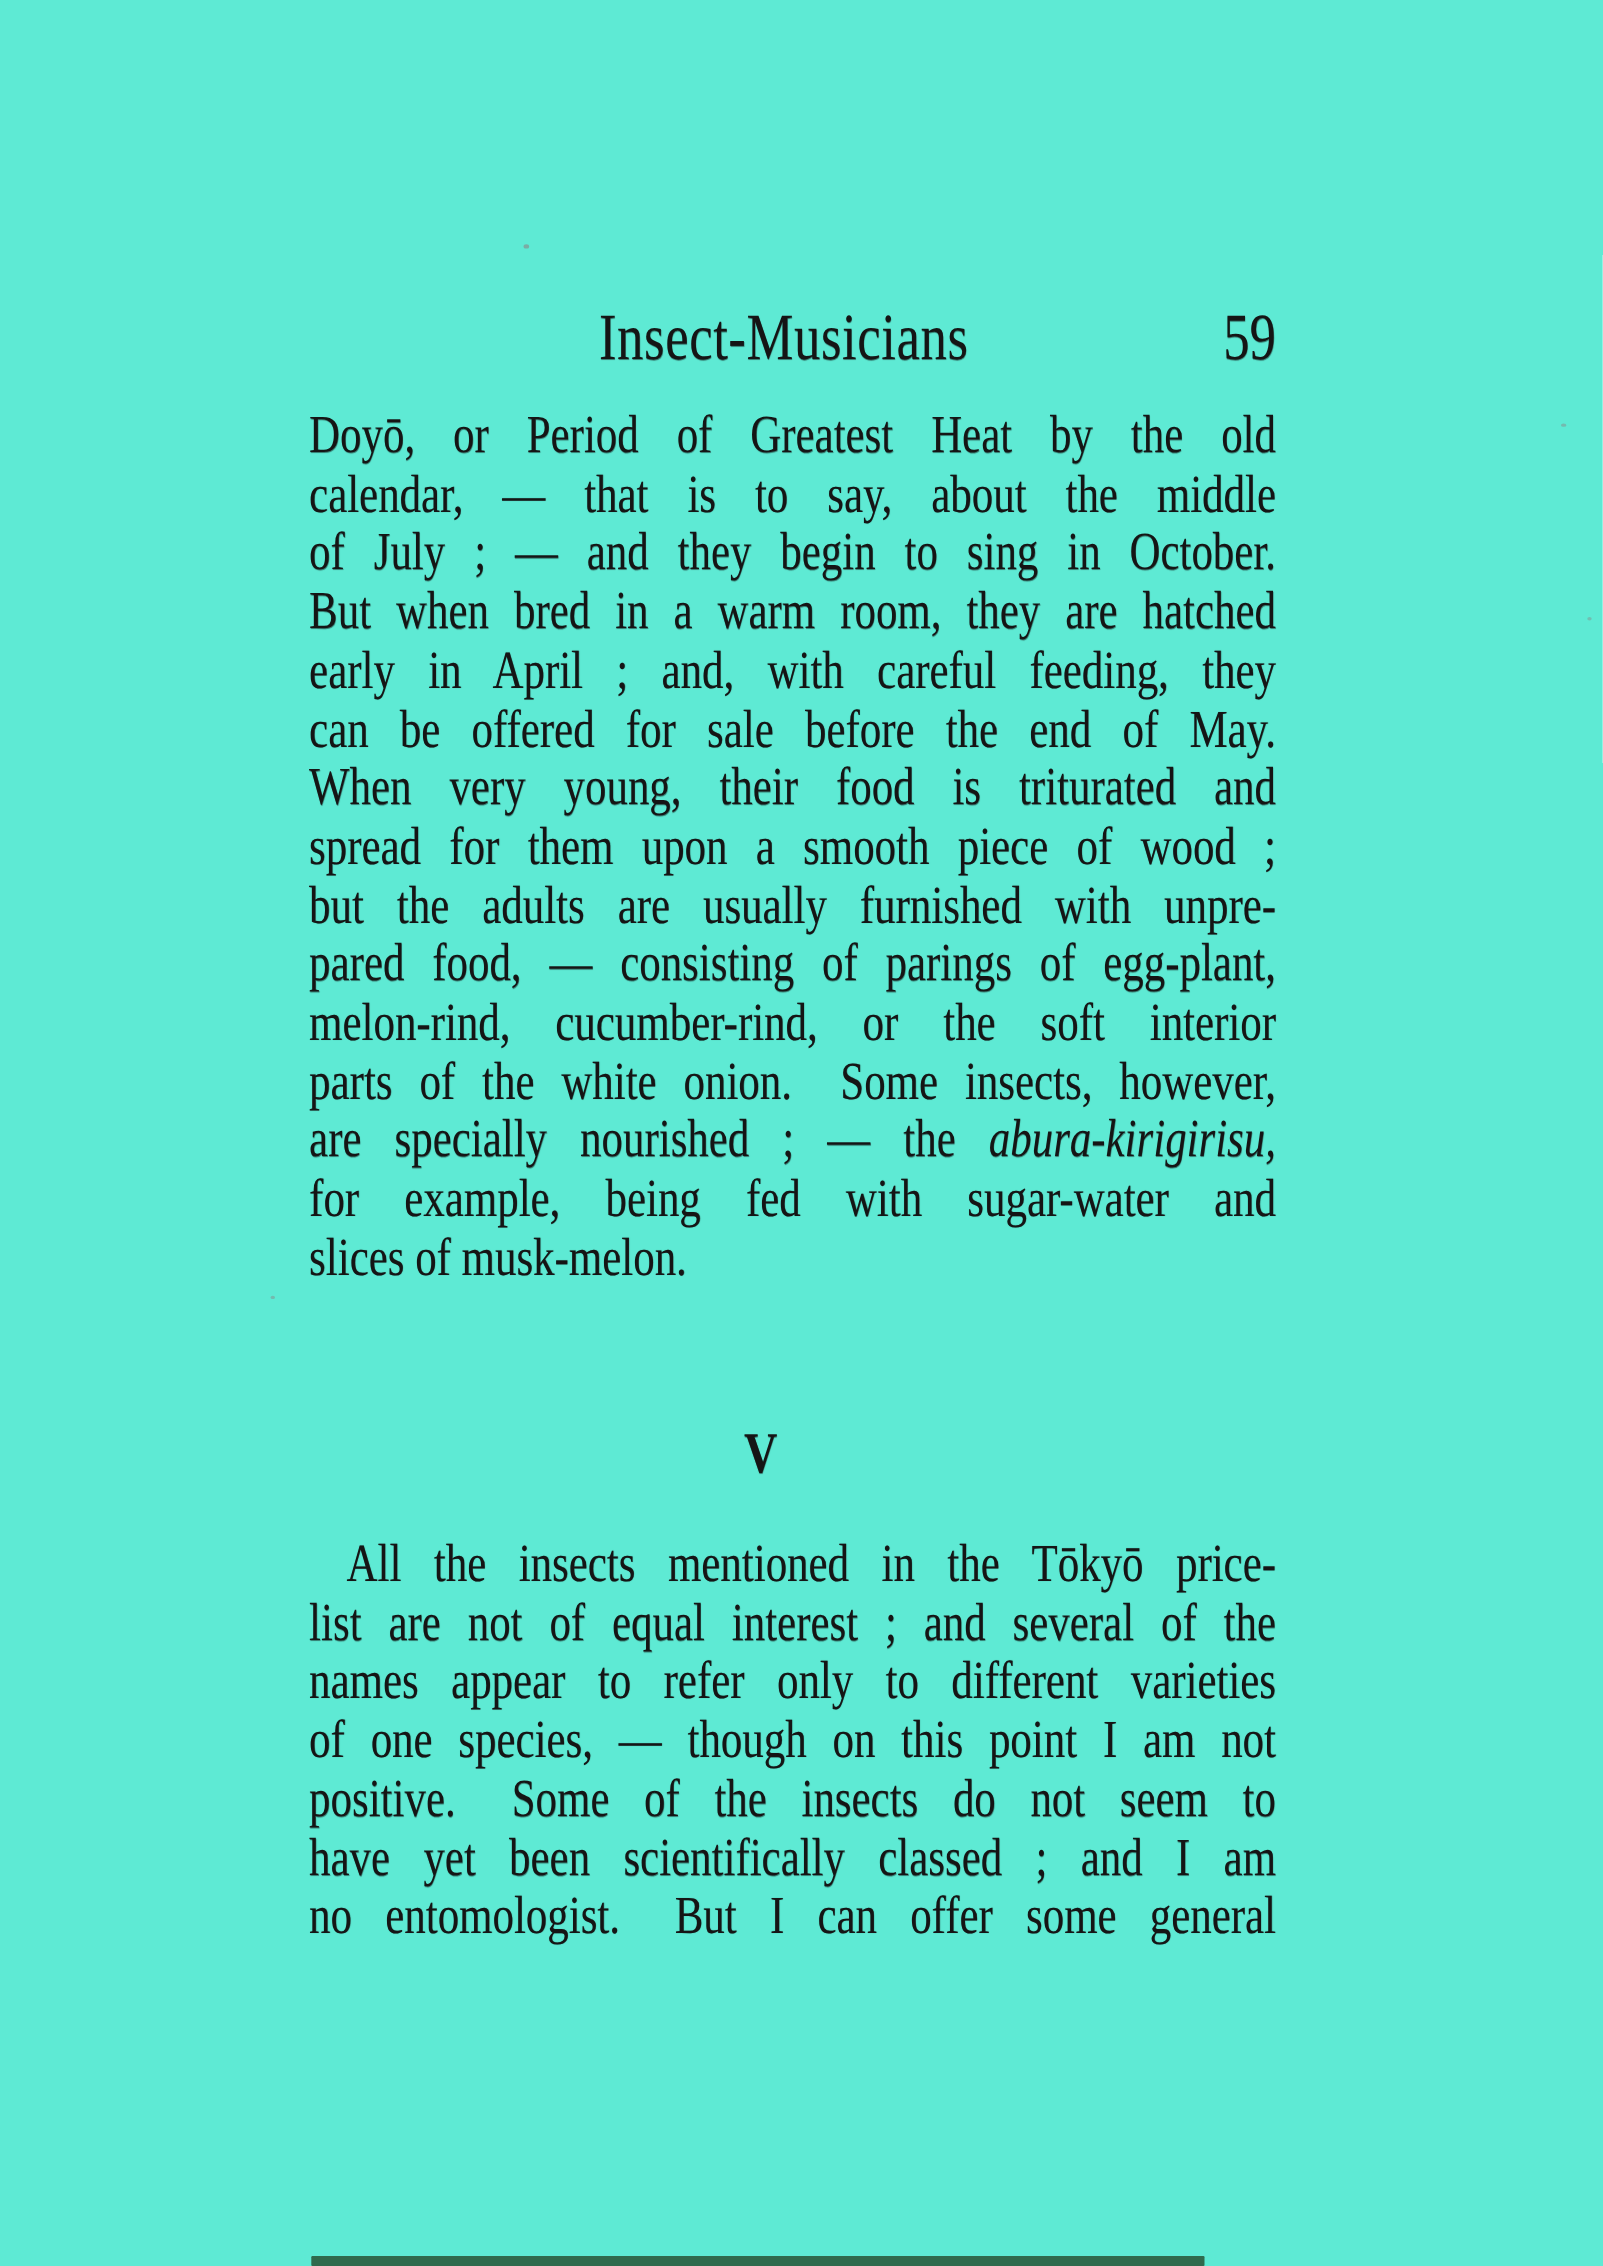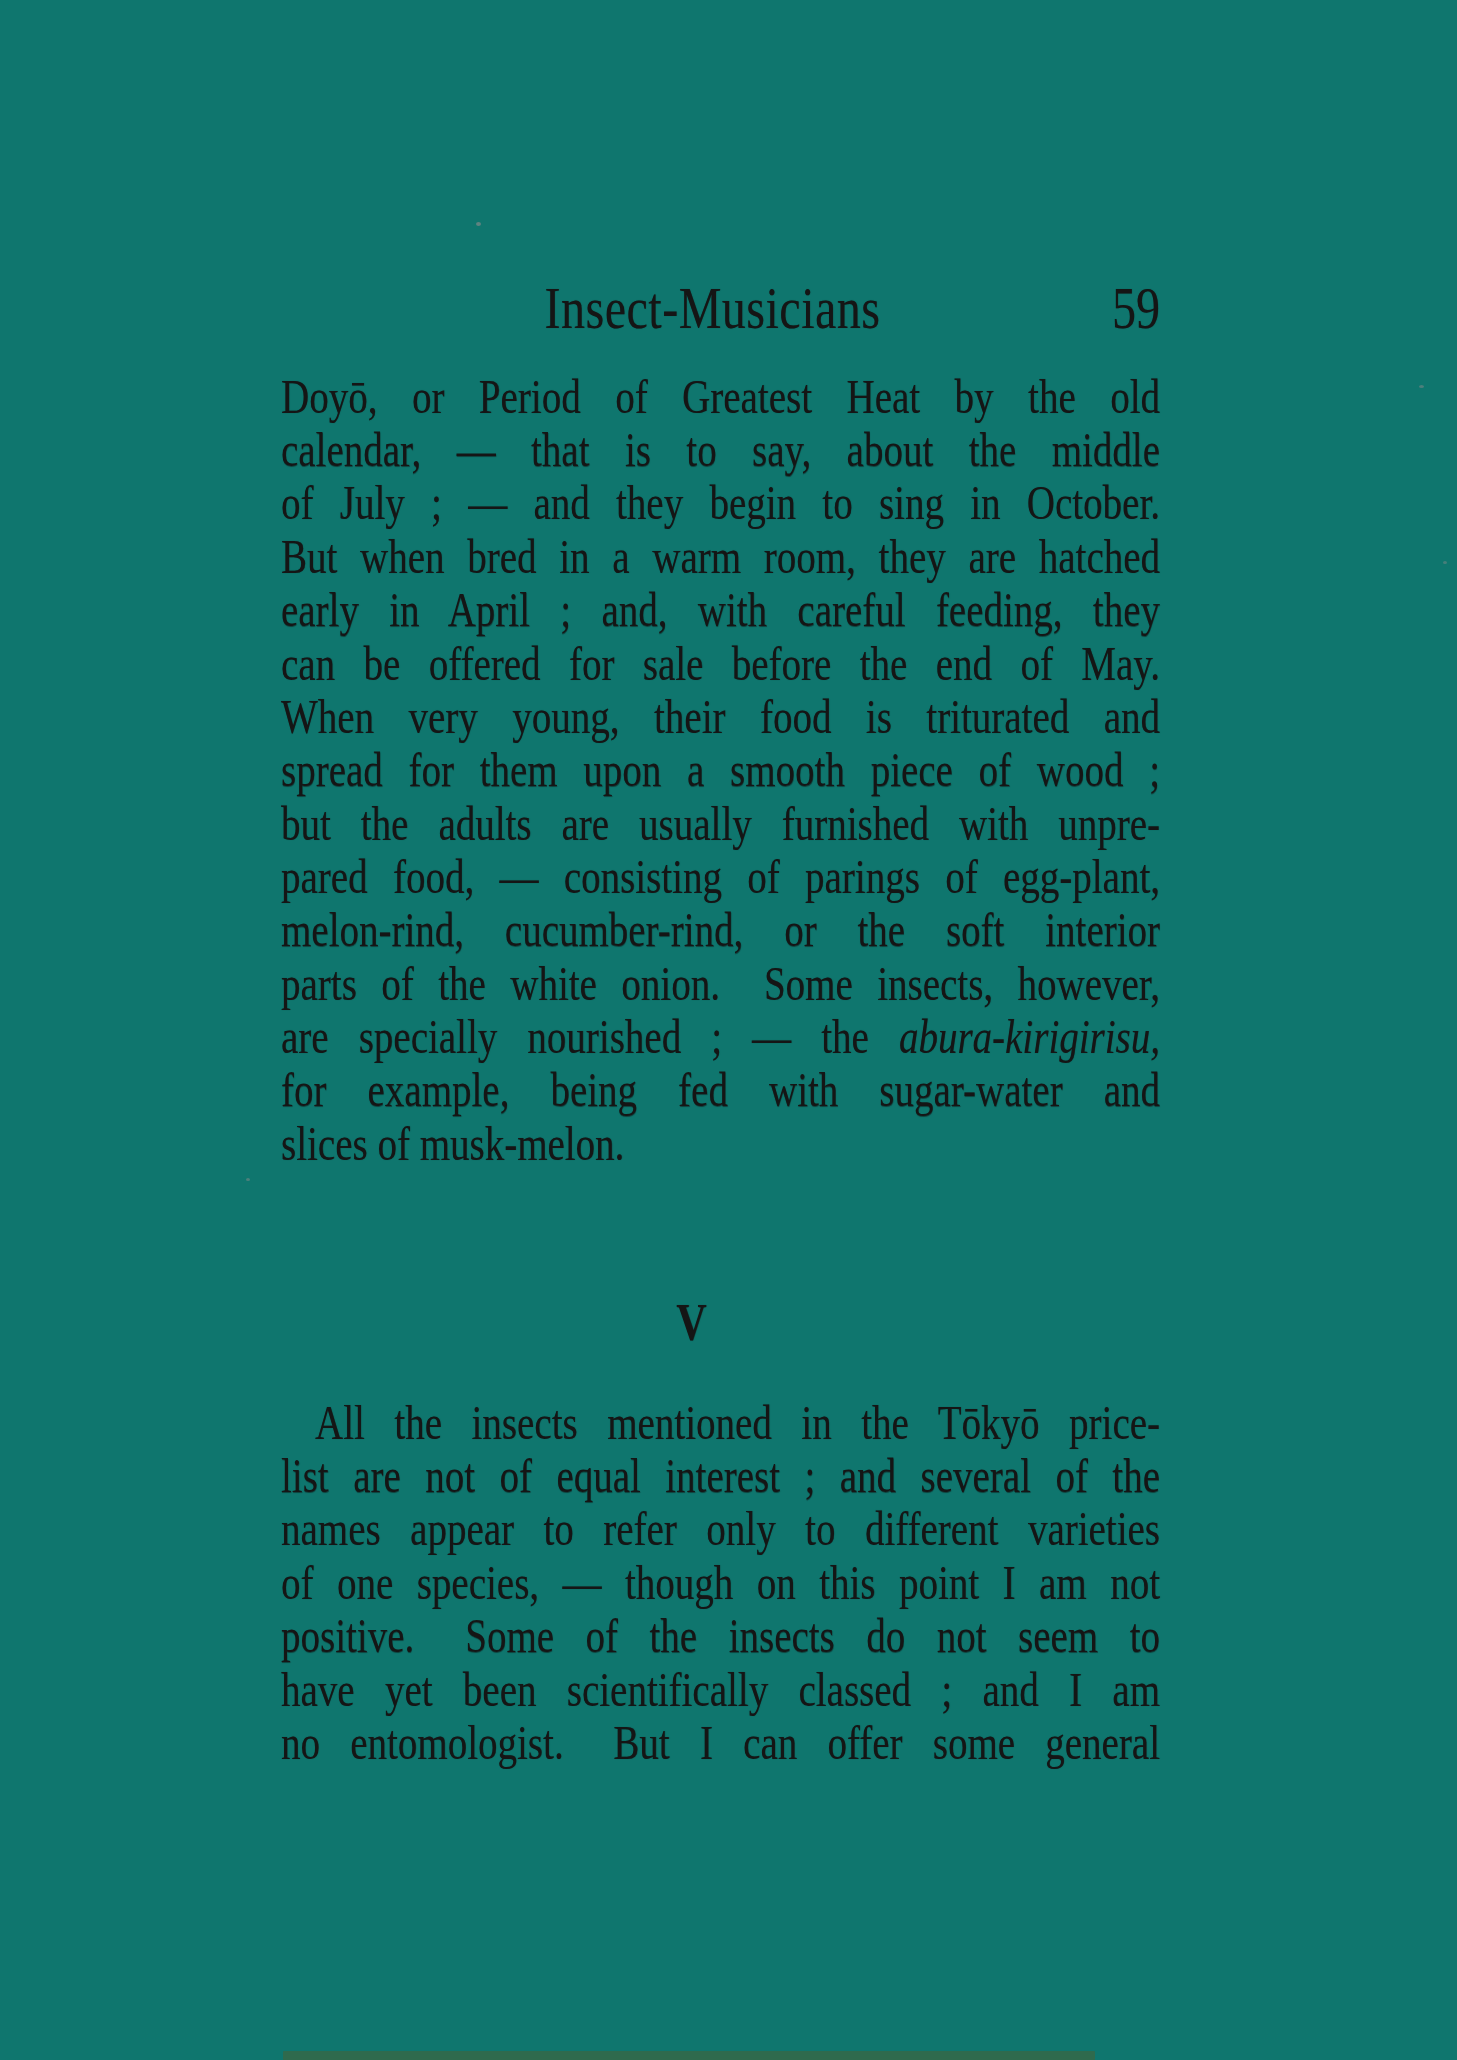"Insect-Musicians" .sheet { background: #0f766e -> #5eead4 }
